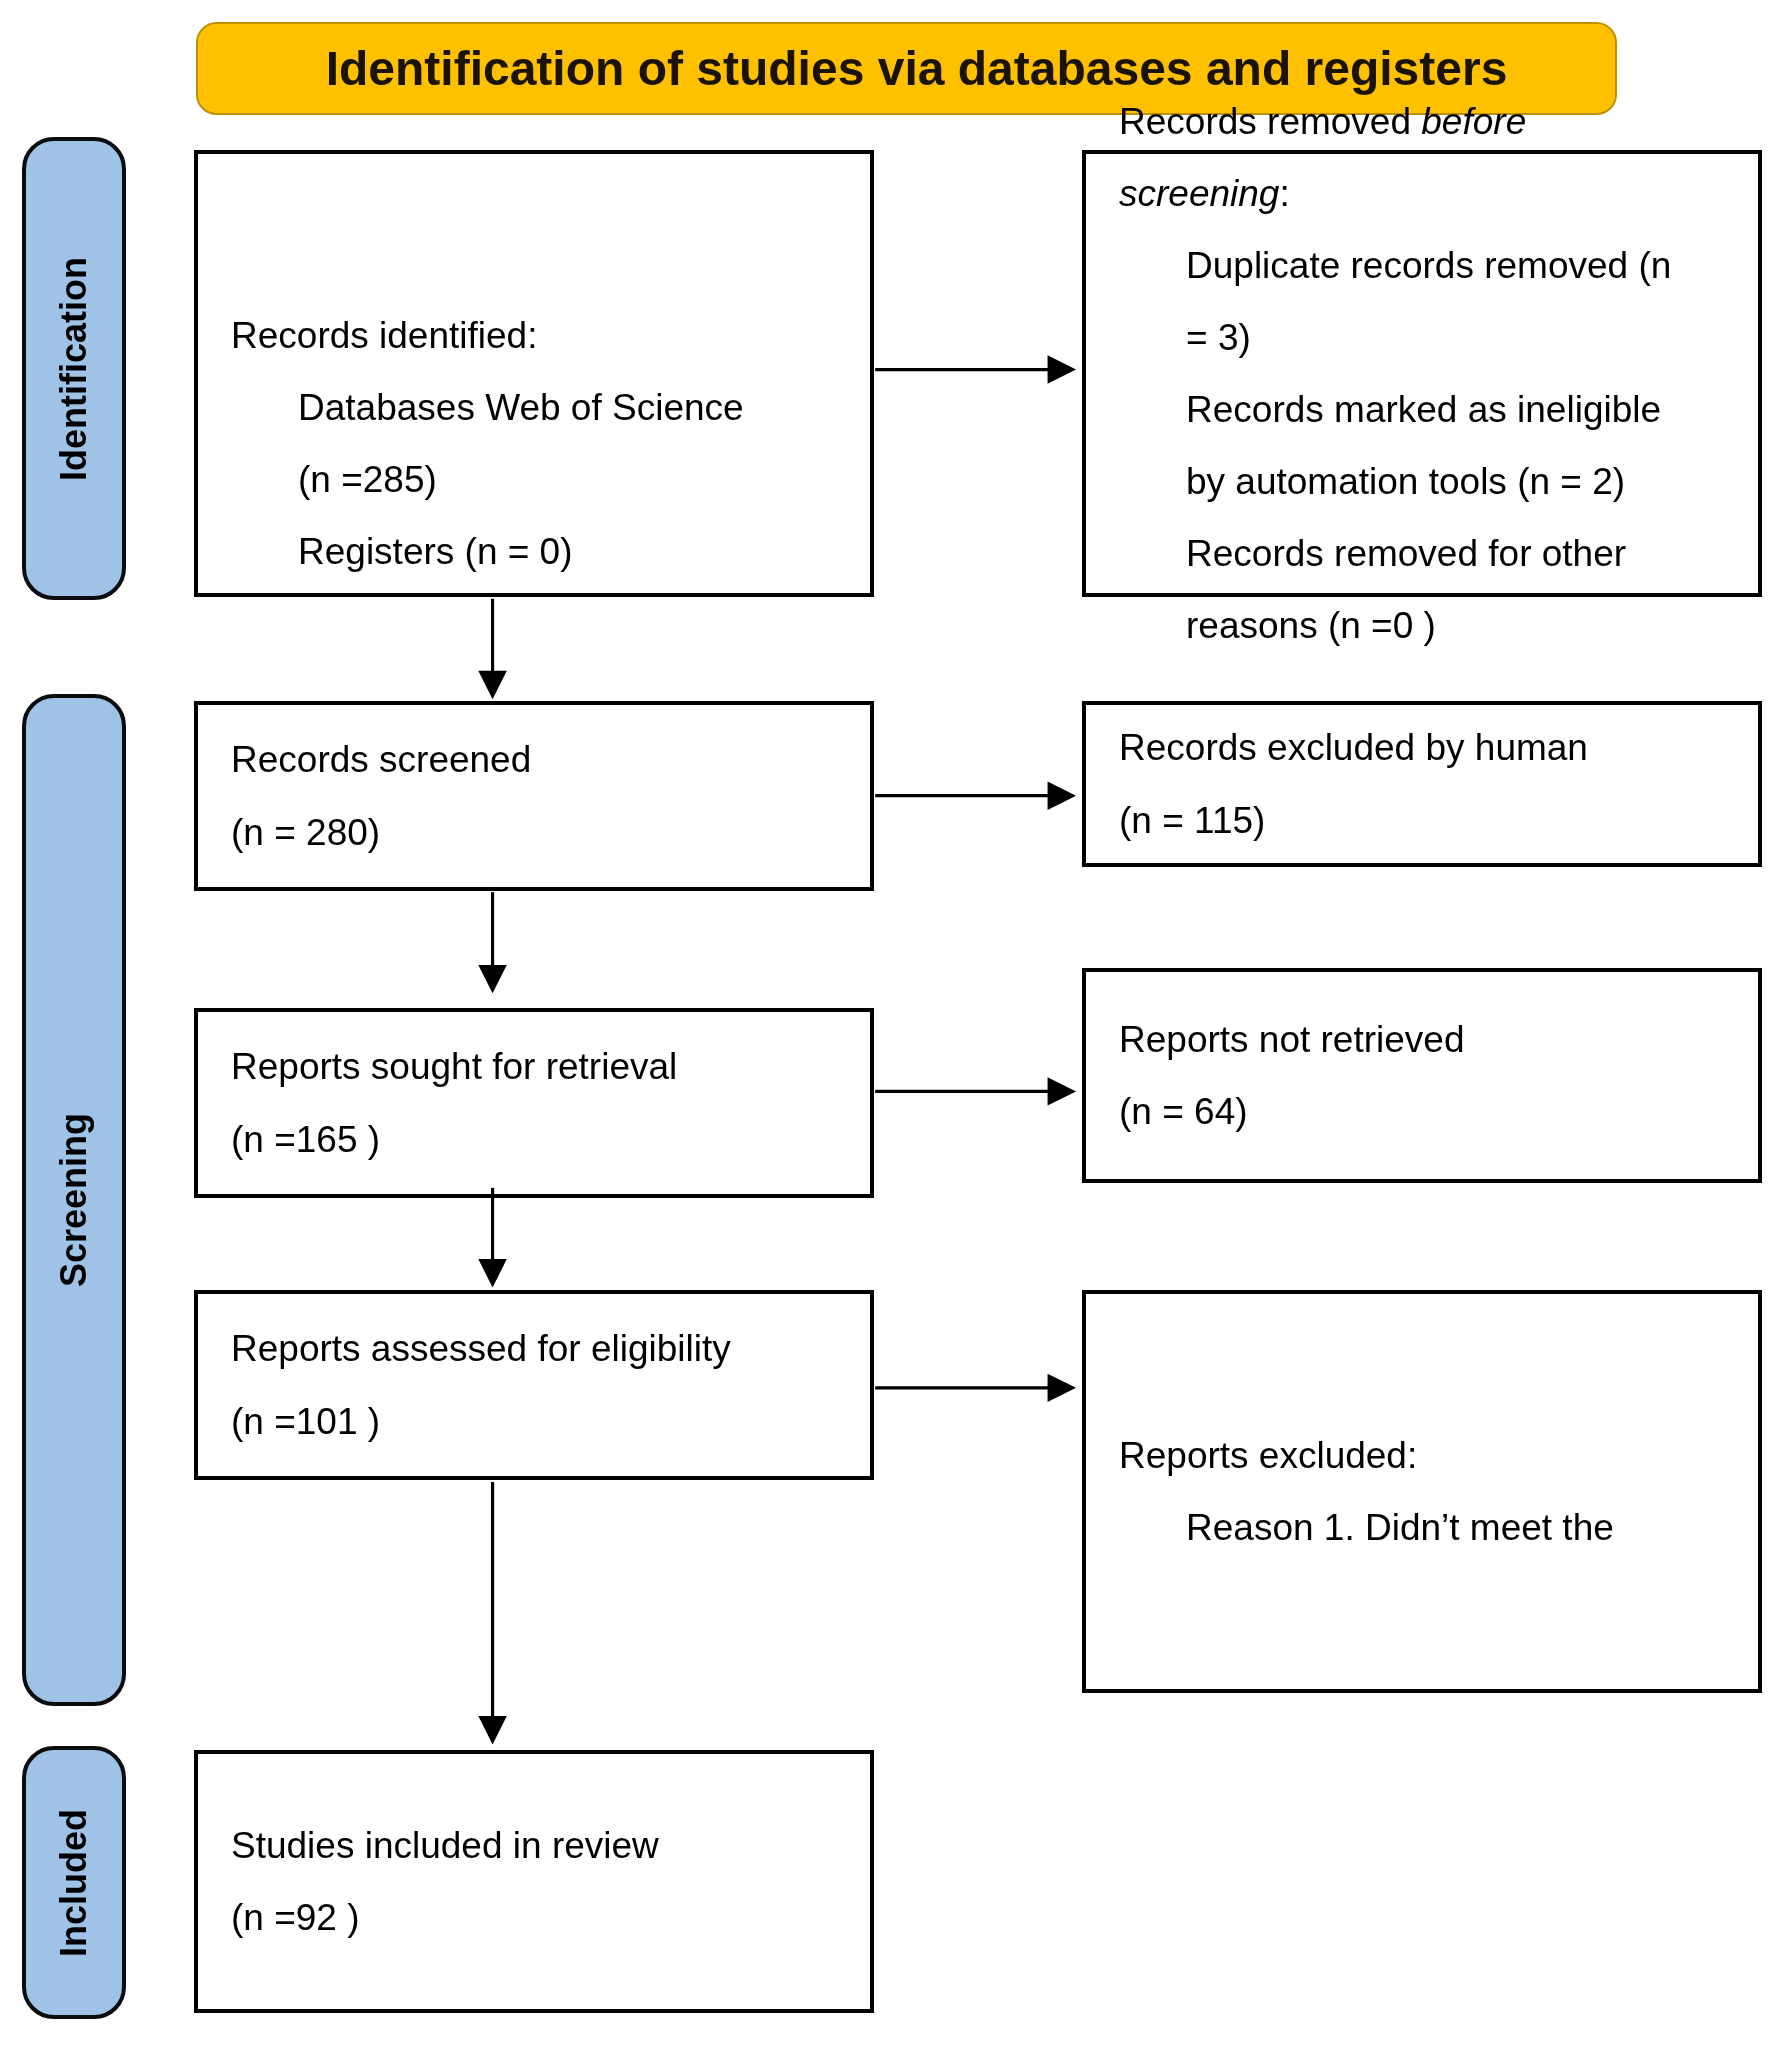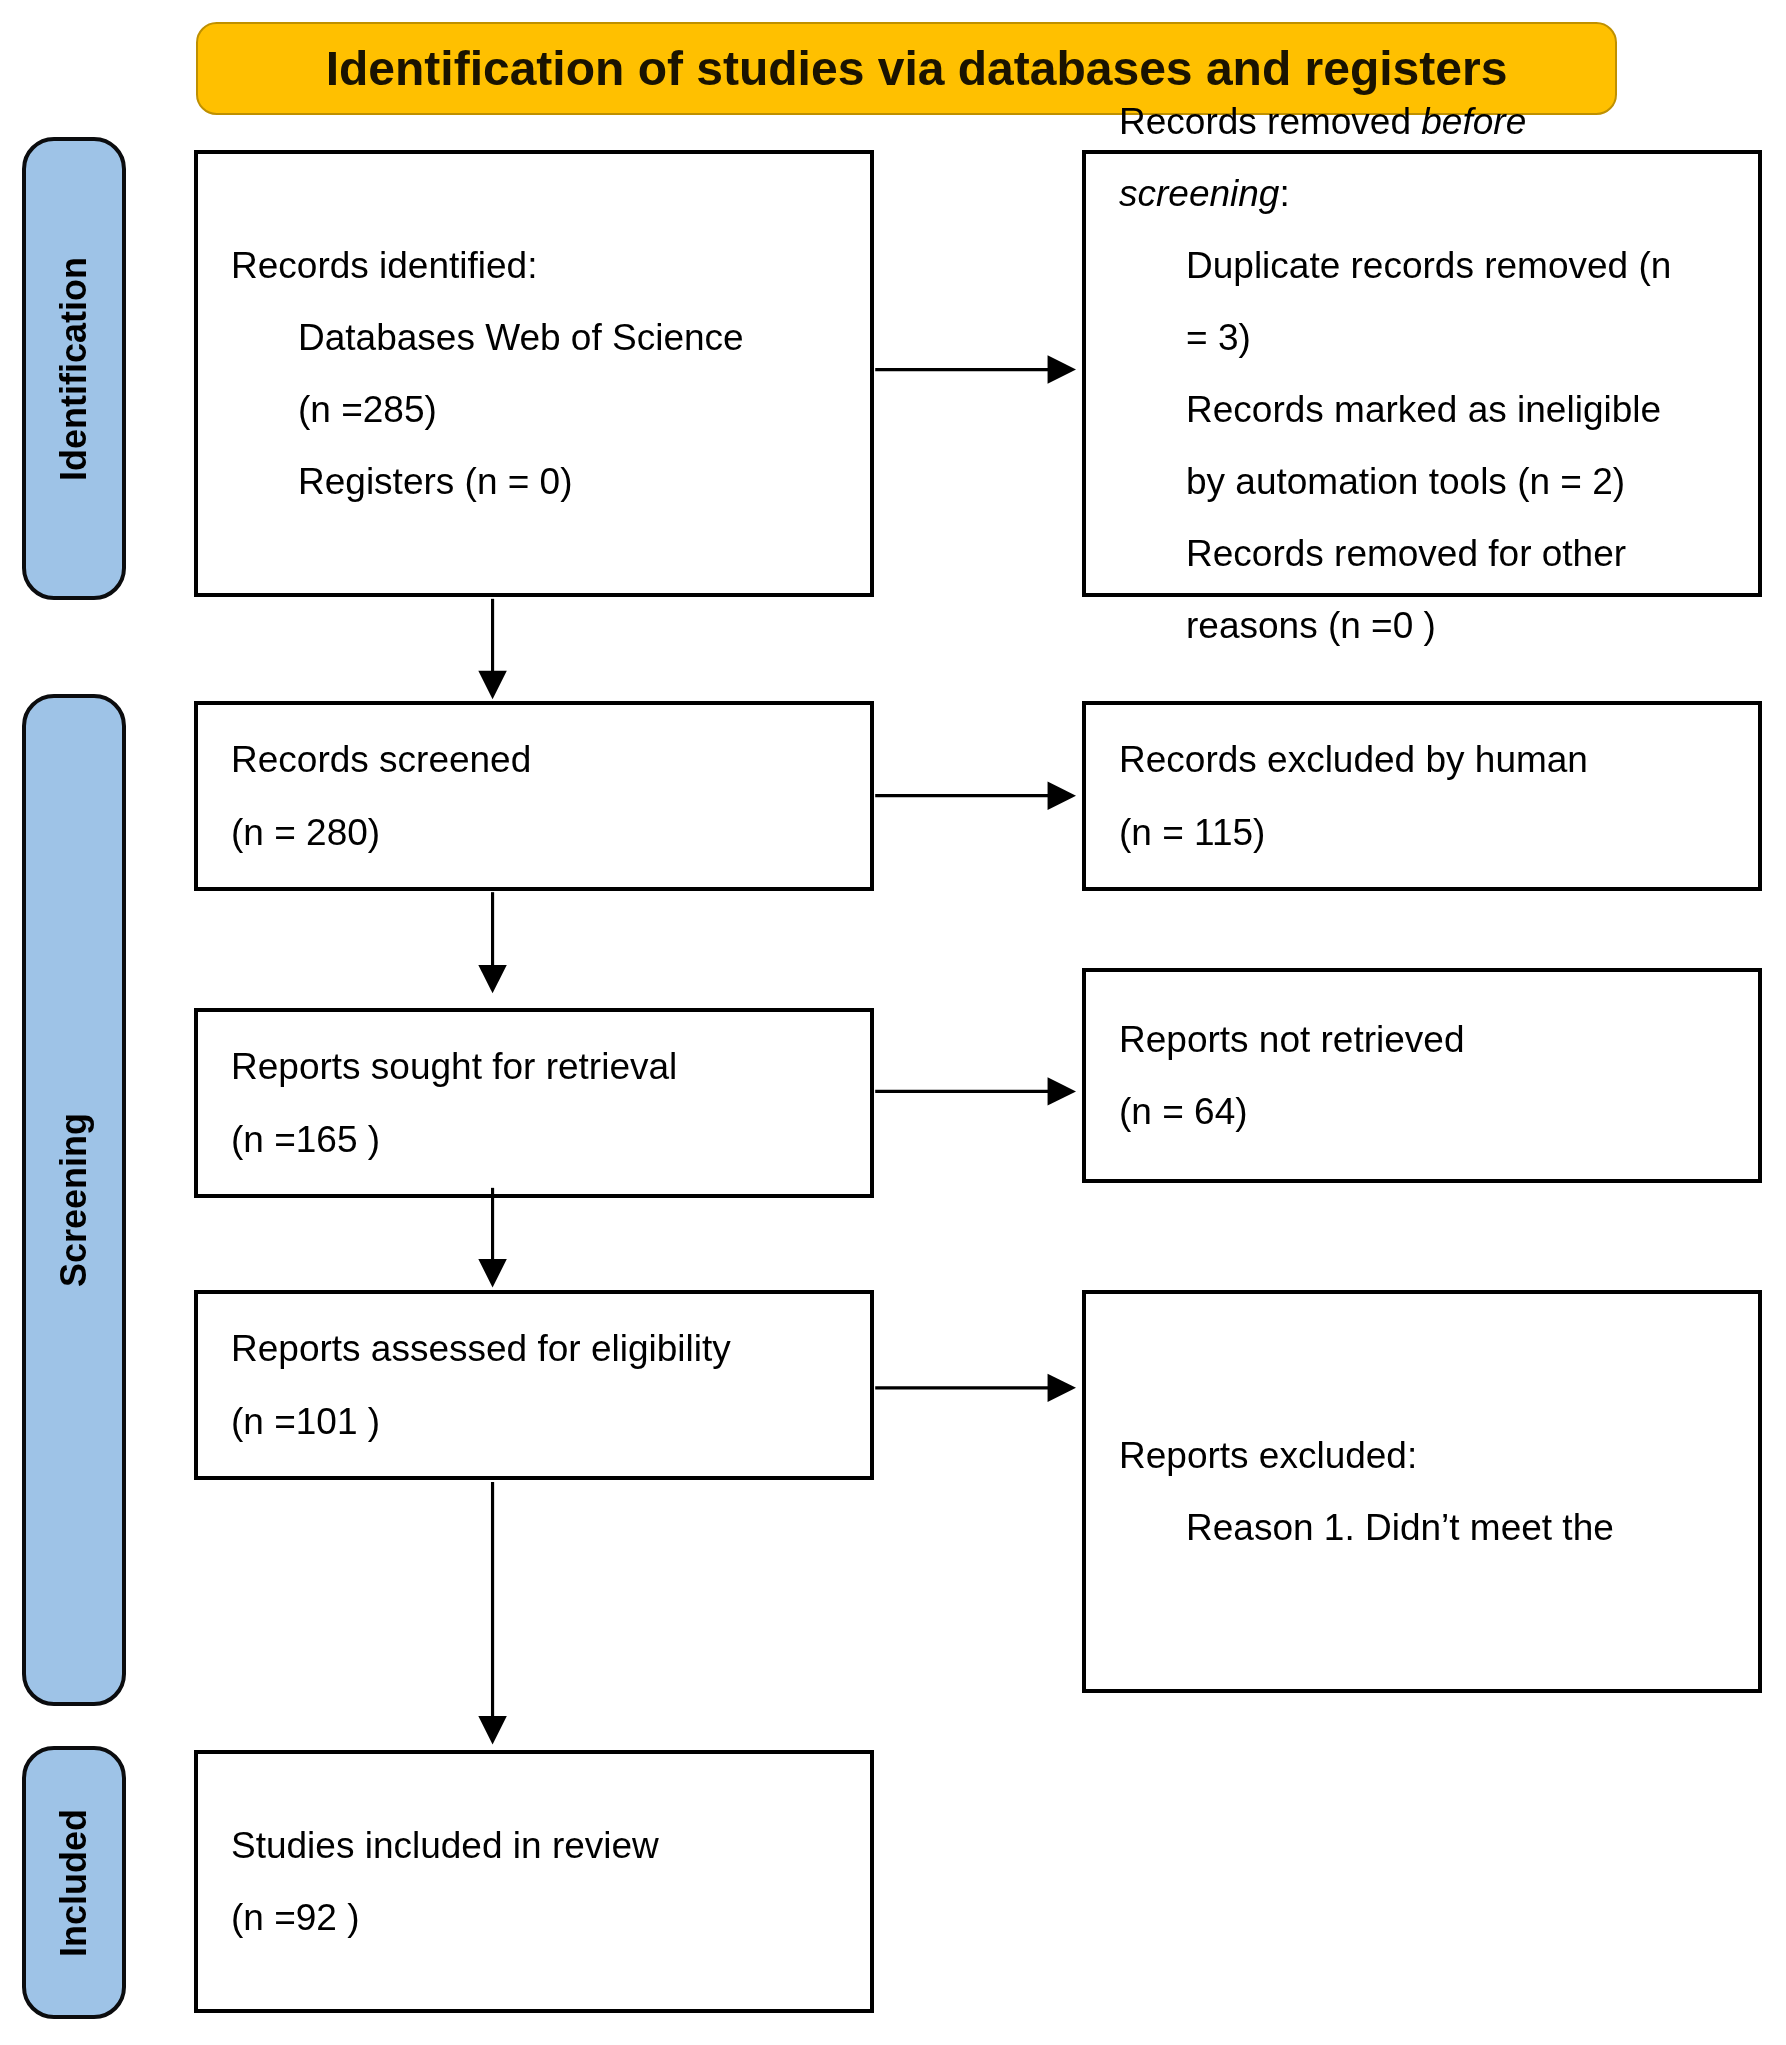"Records identified:" div.box { justify-content: none -> flex-end }
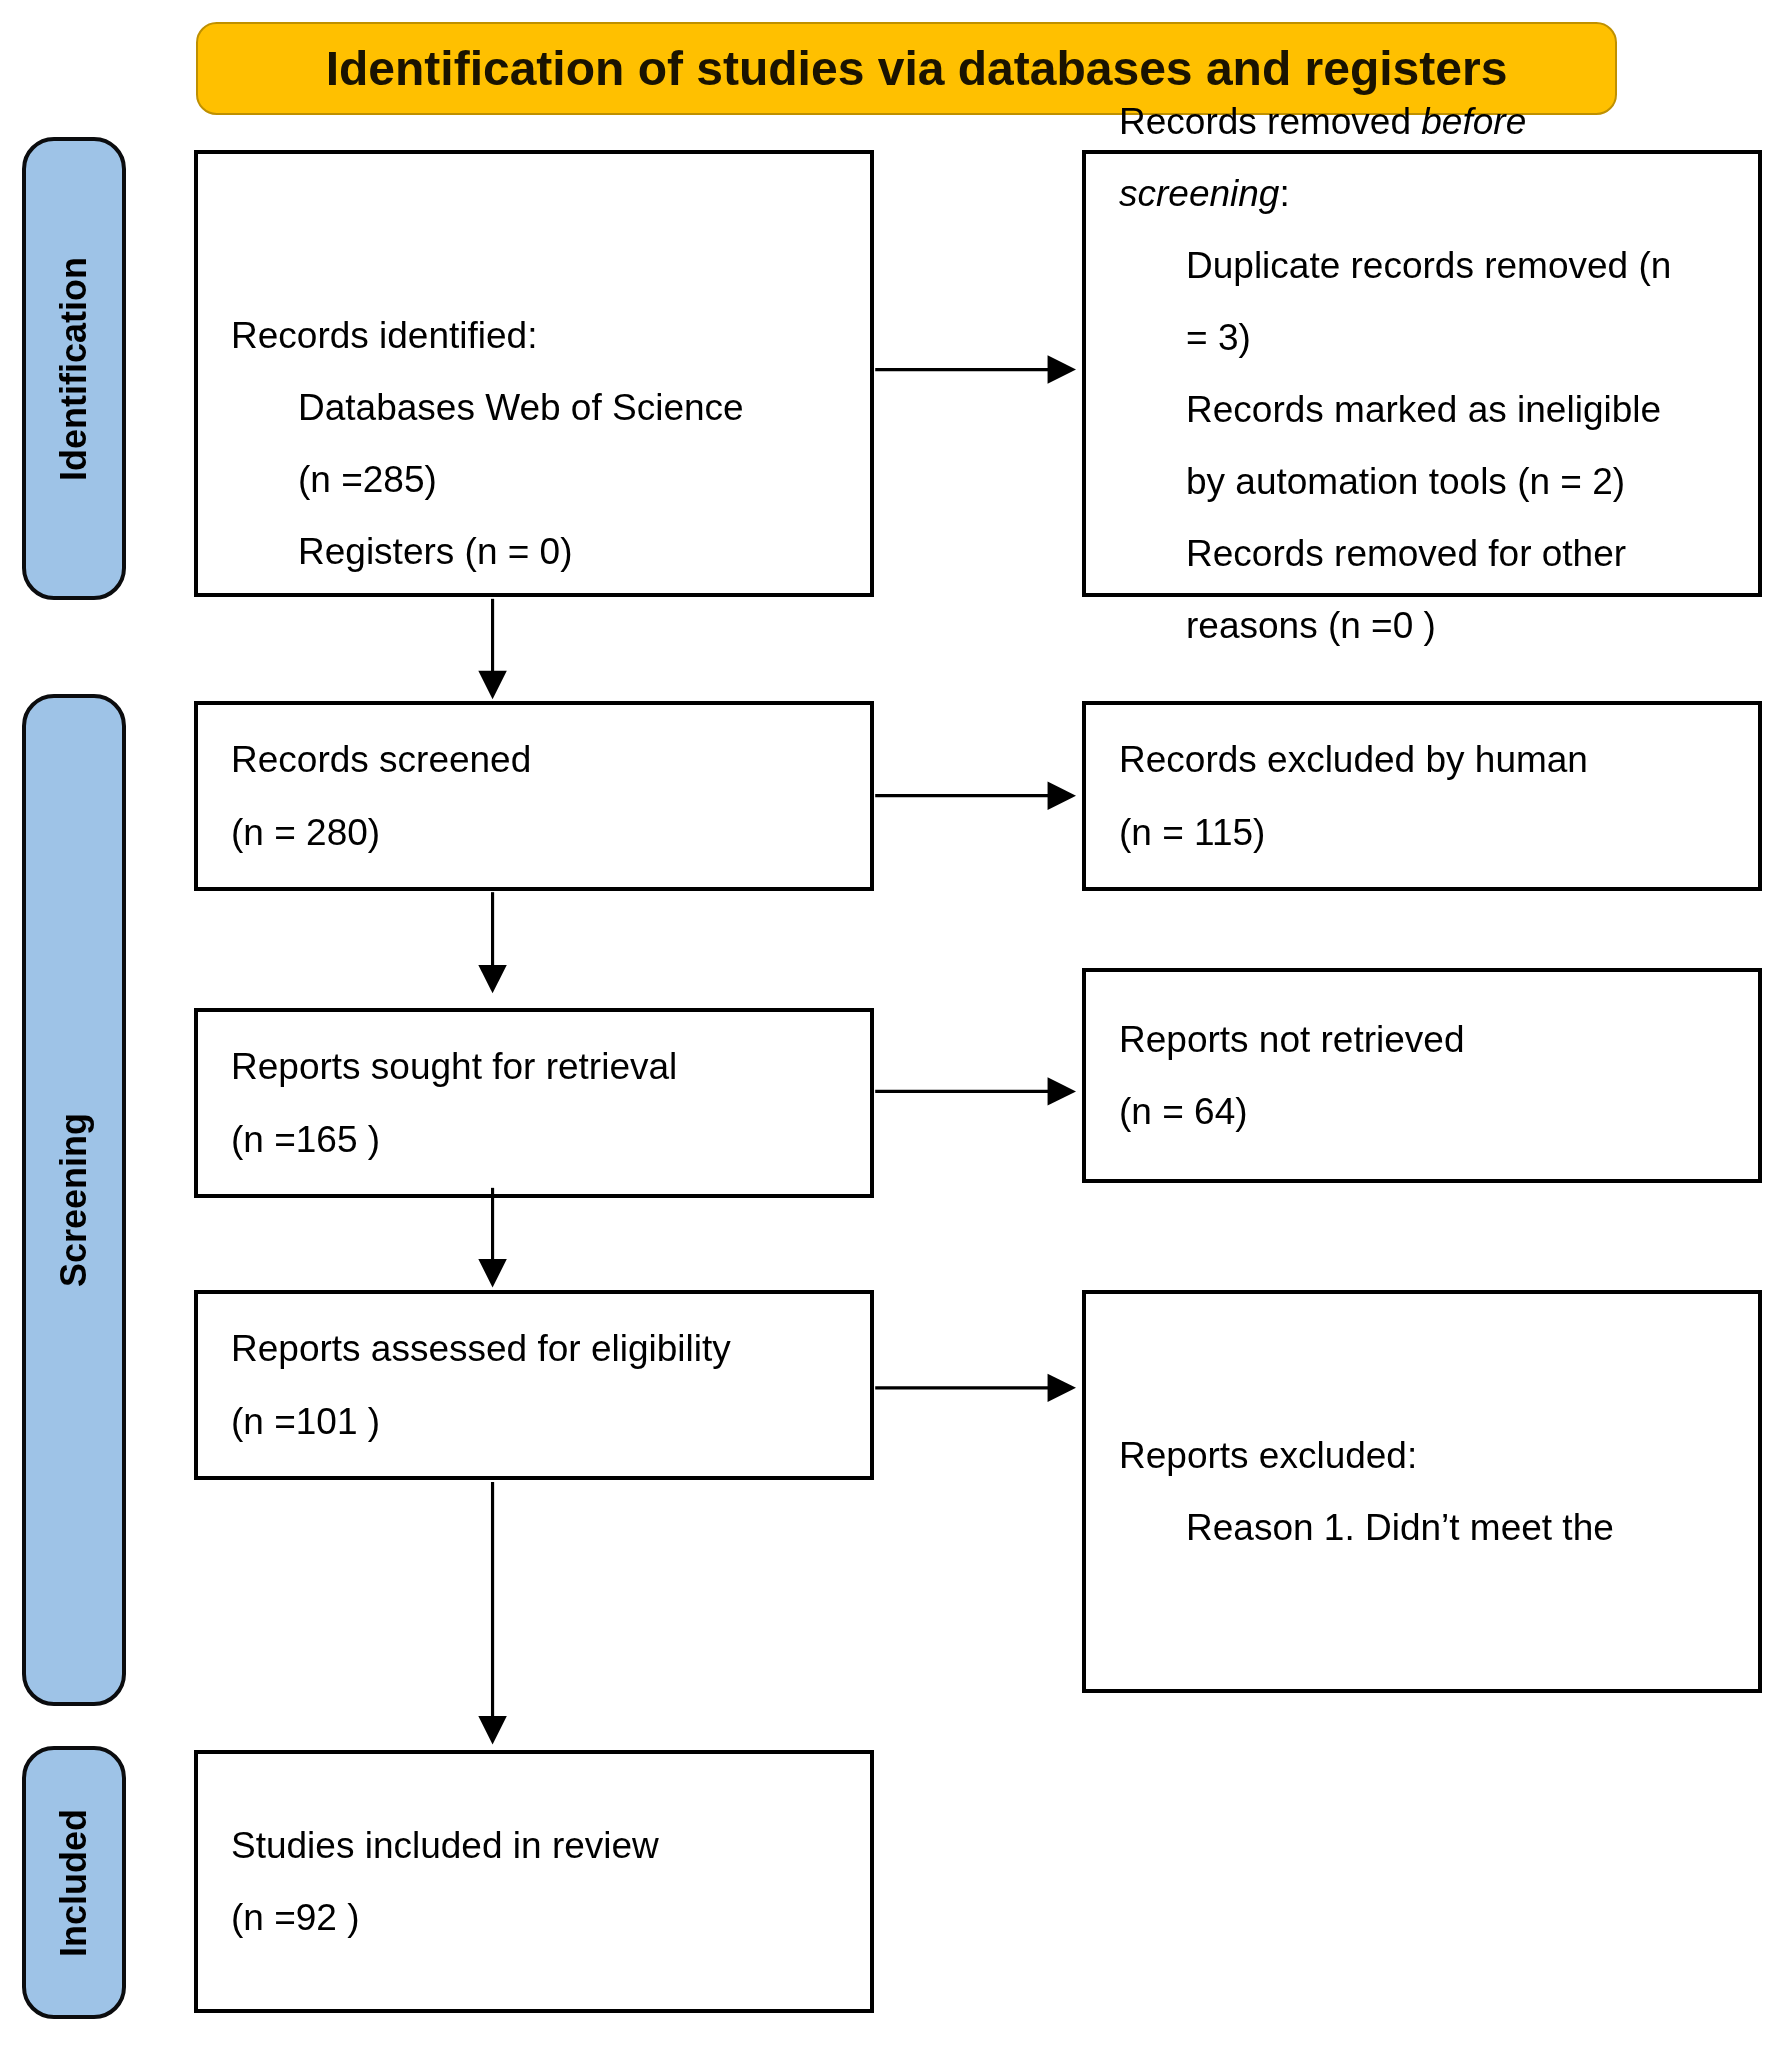"Records excluded by human" div.box { height: 190px -> 166px }
